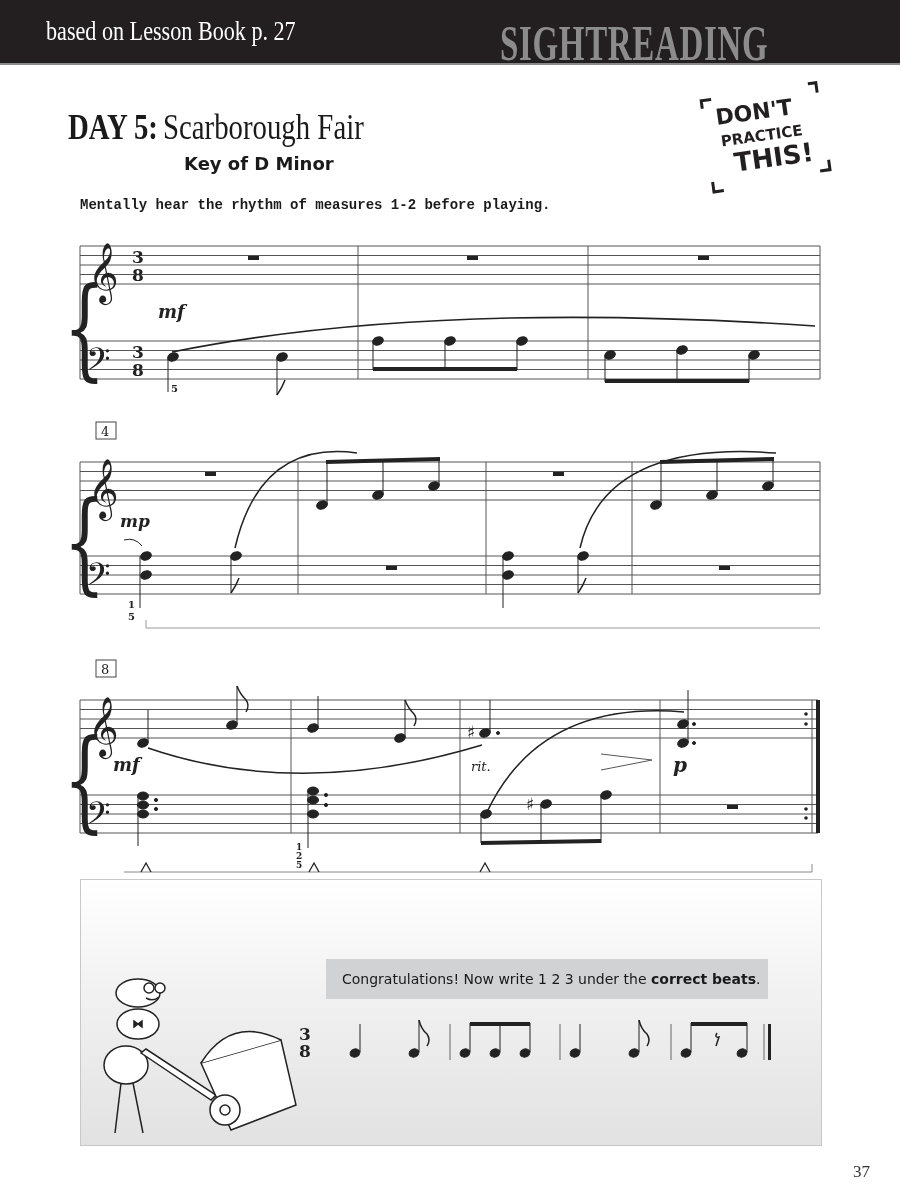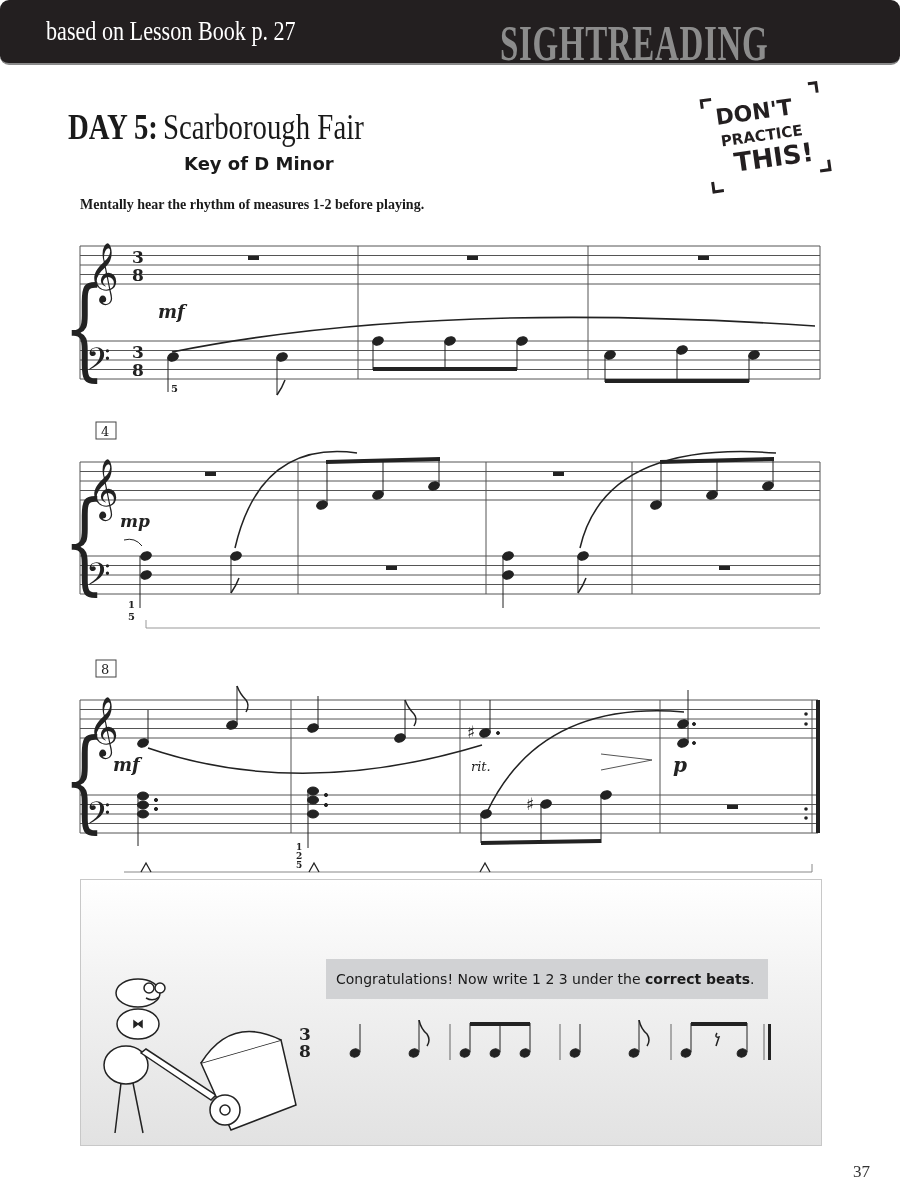"based on Lesson Book p." .topbar { border-radius: 9px -> none }
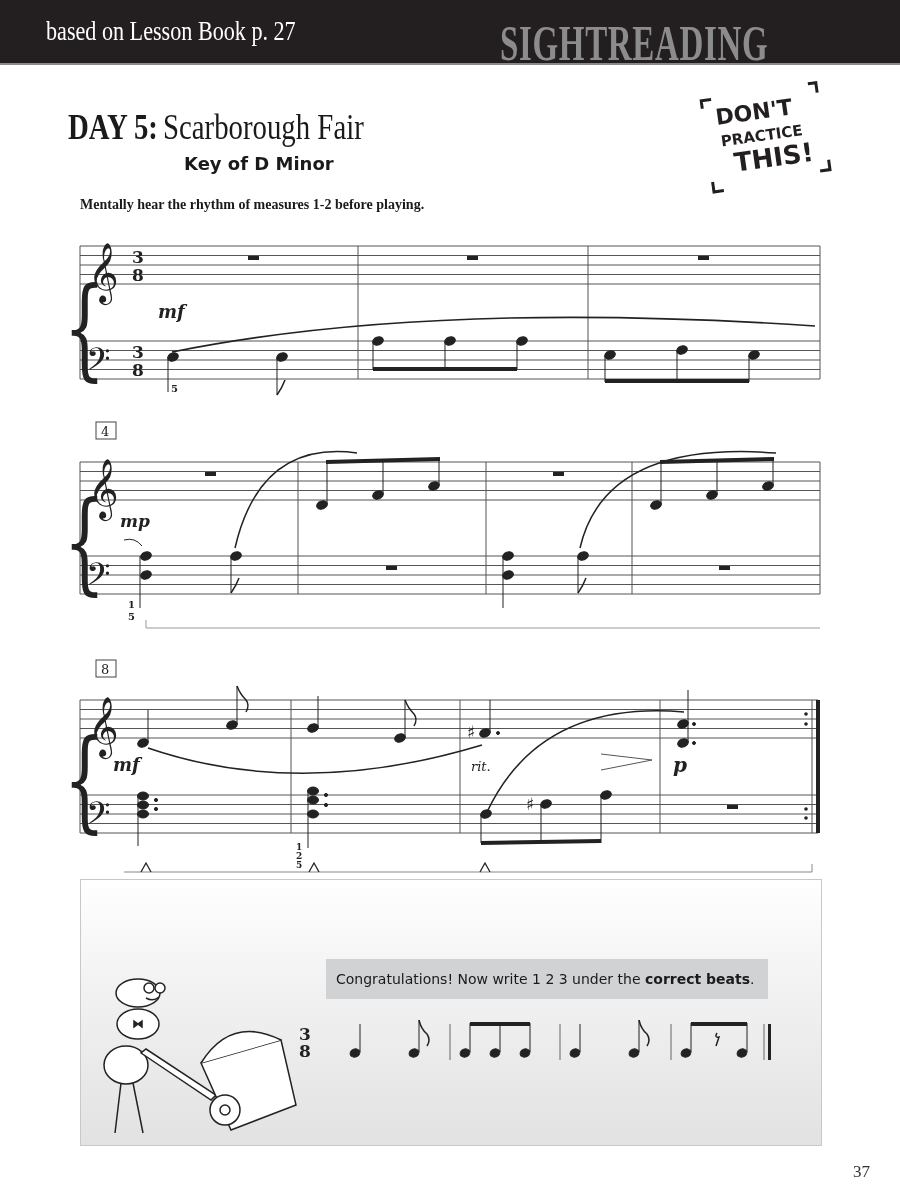"Mentally hear the rhythm of" .instr { font-family: none -> Liberation Mono, monospace }
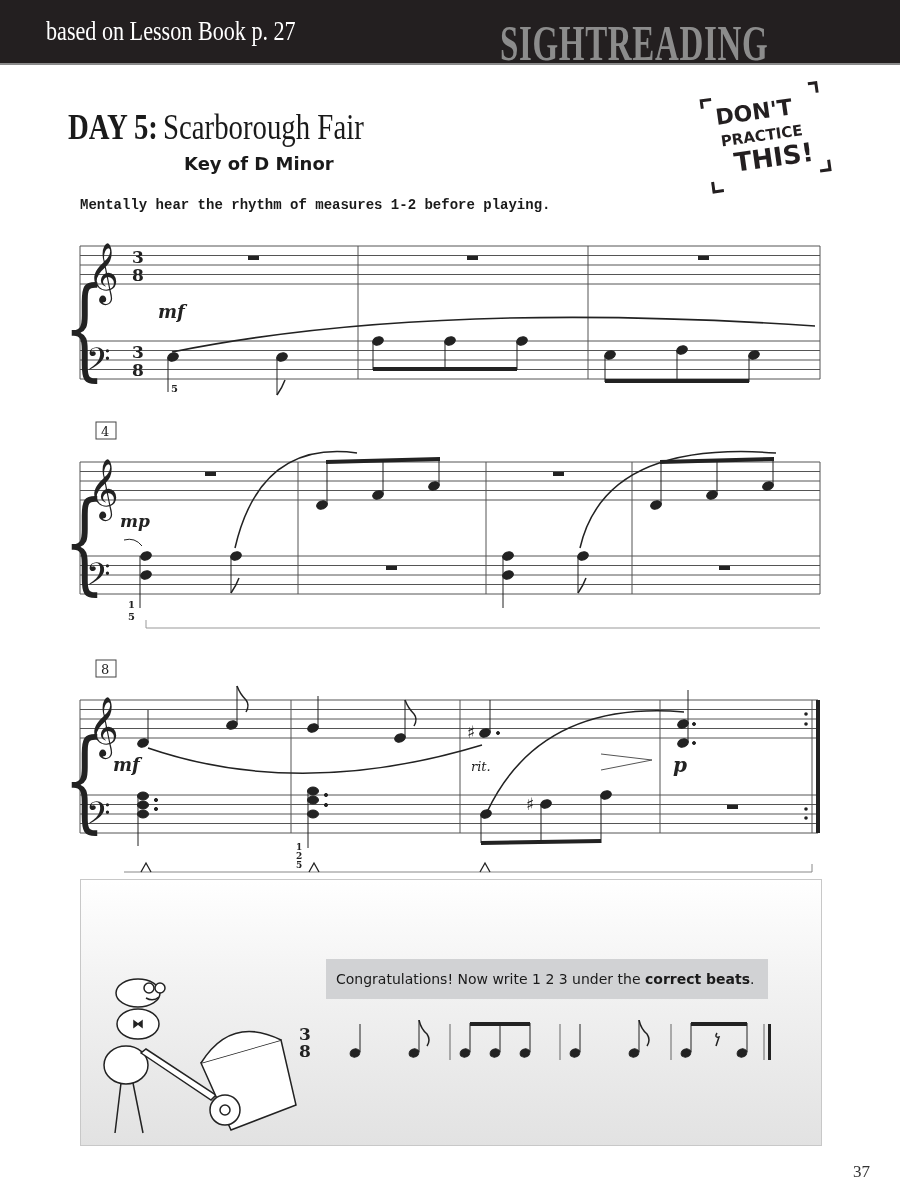"Congratulations! Now write 1 2" .congrats { padding-left: 10px -> 16px }
